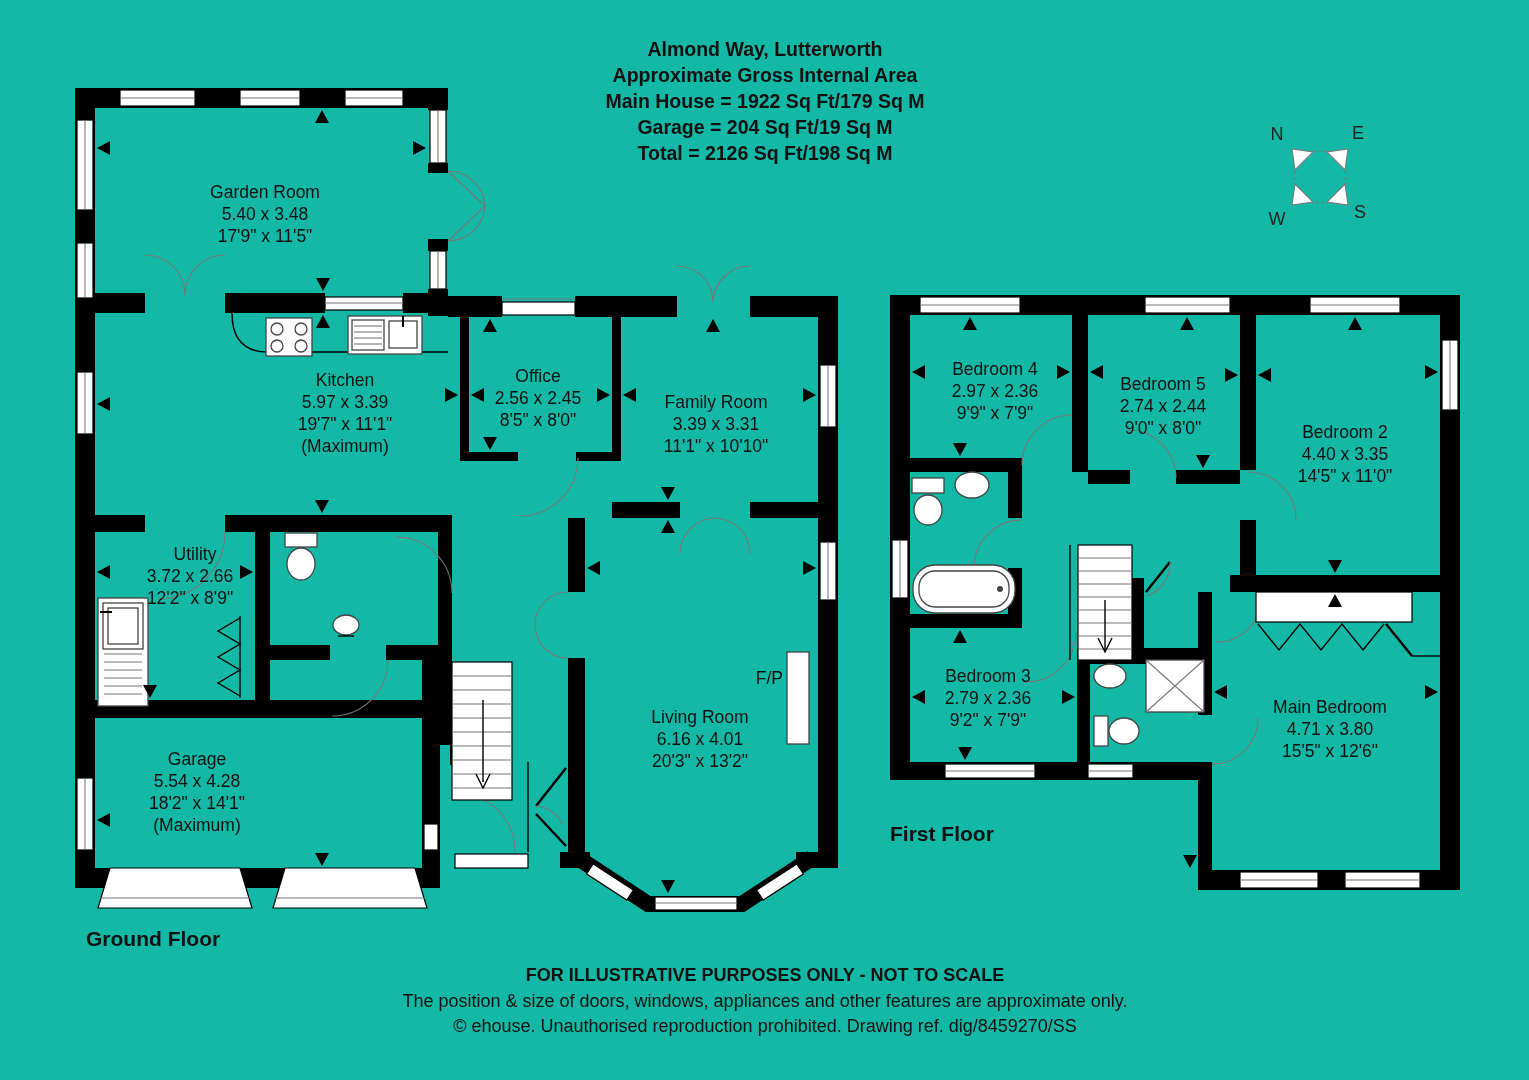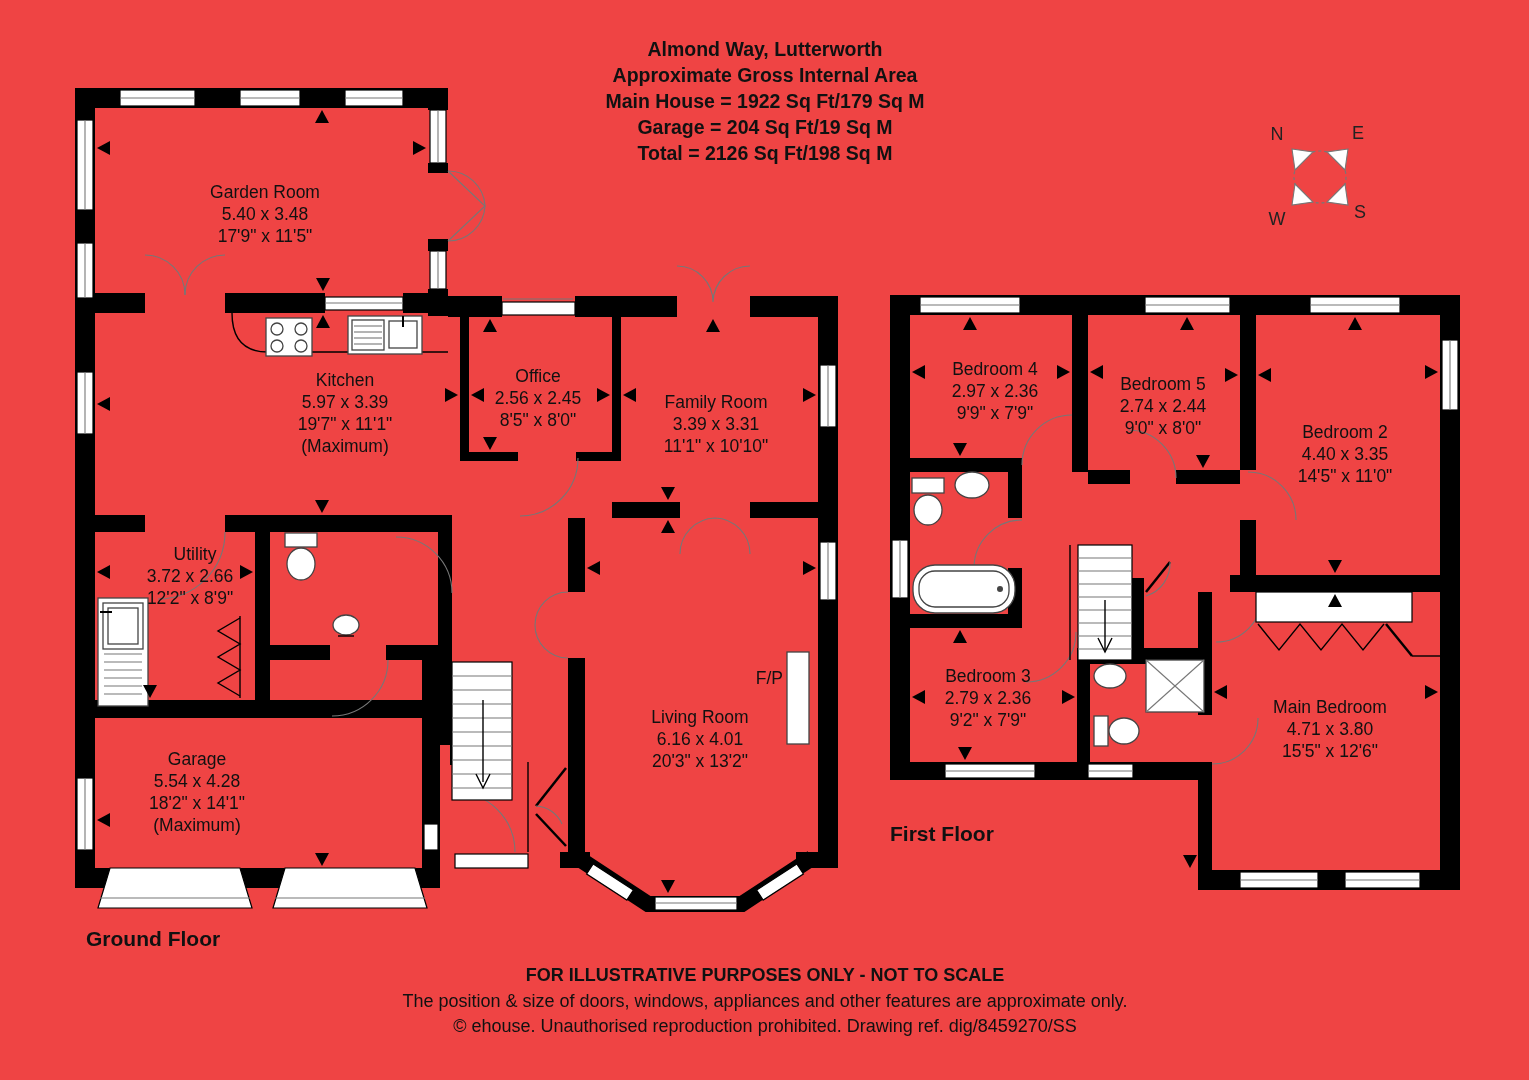"Almond Way, Lutterworth" .page { background: #ef4444 -> #14b8a6 }
